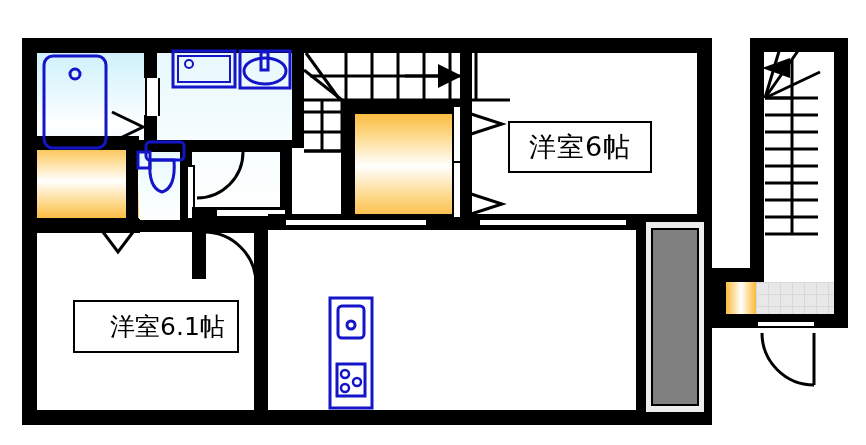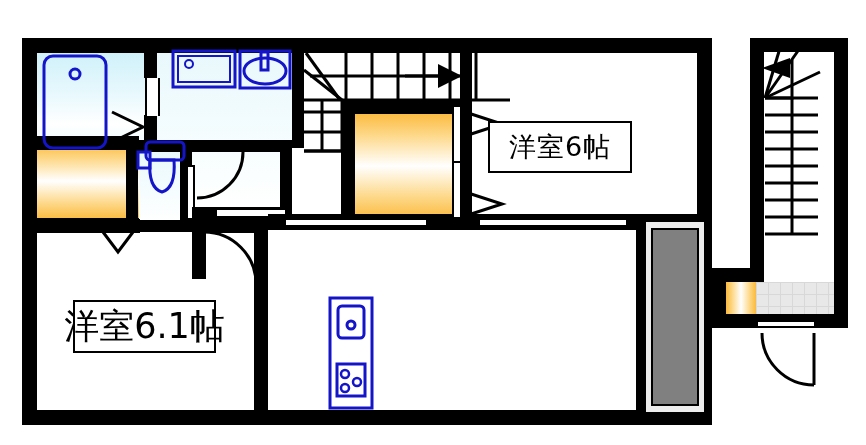"洋室6帖" div.label { left: 488px -> 508px }
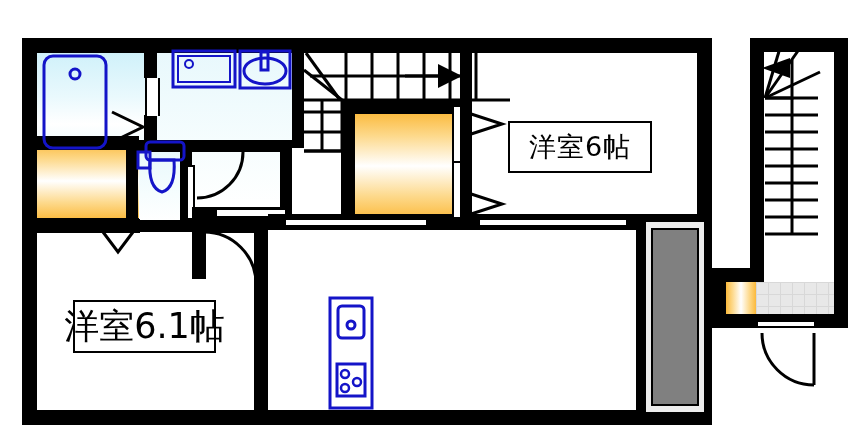"洋室6.1帖" .lbl61 { font-size: 35px -> 25px; padding-left: none -> 23px }
